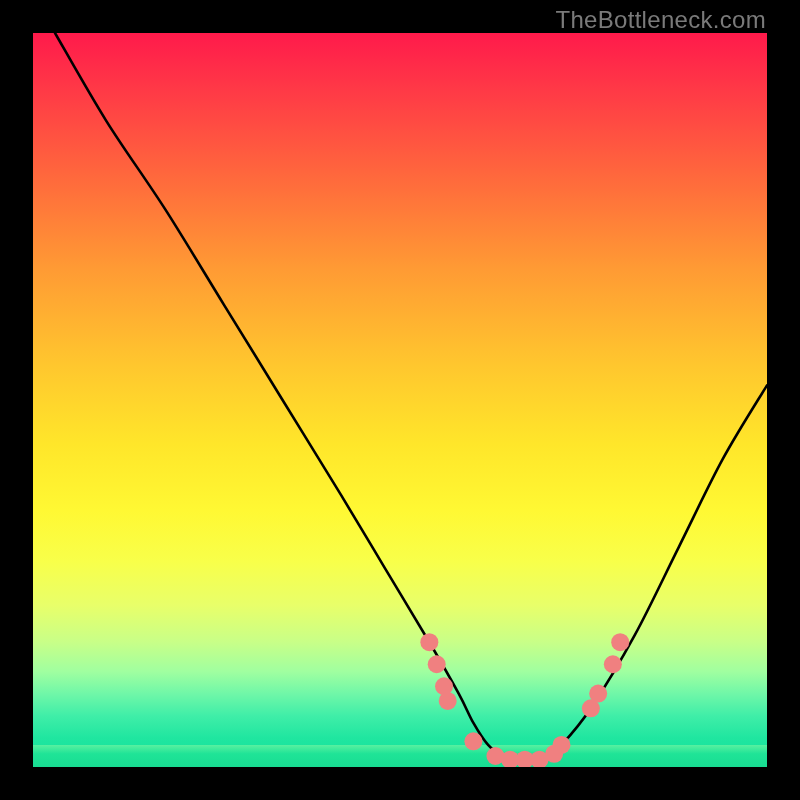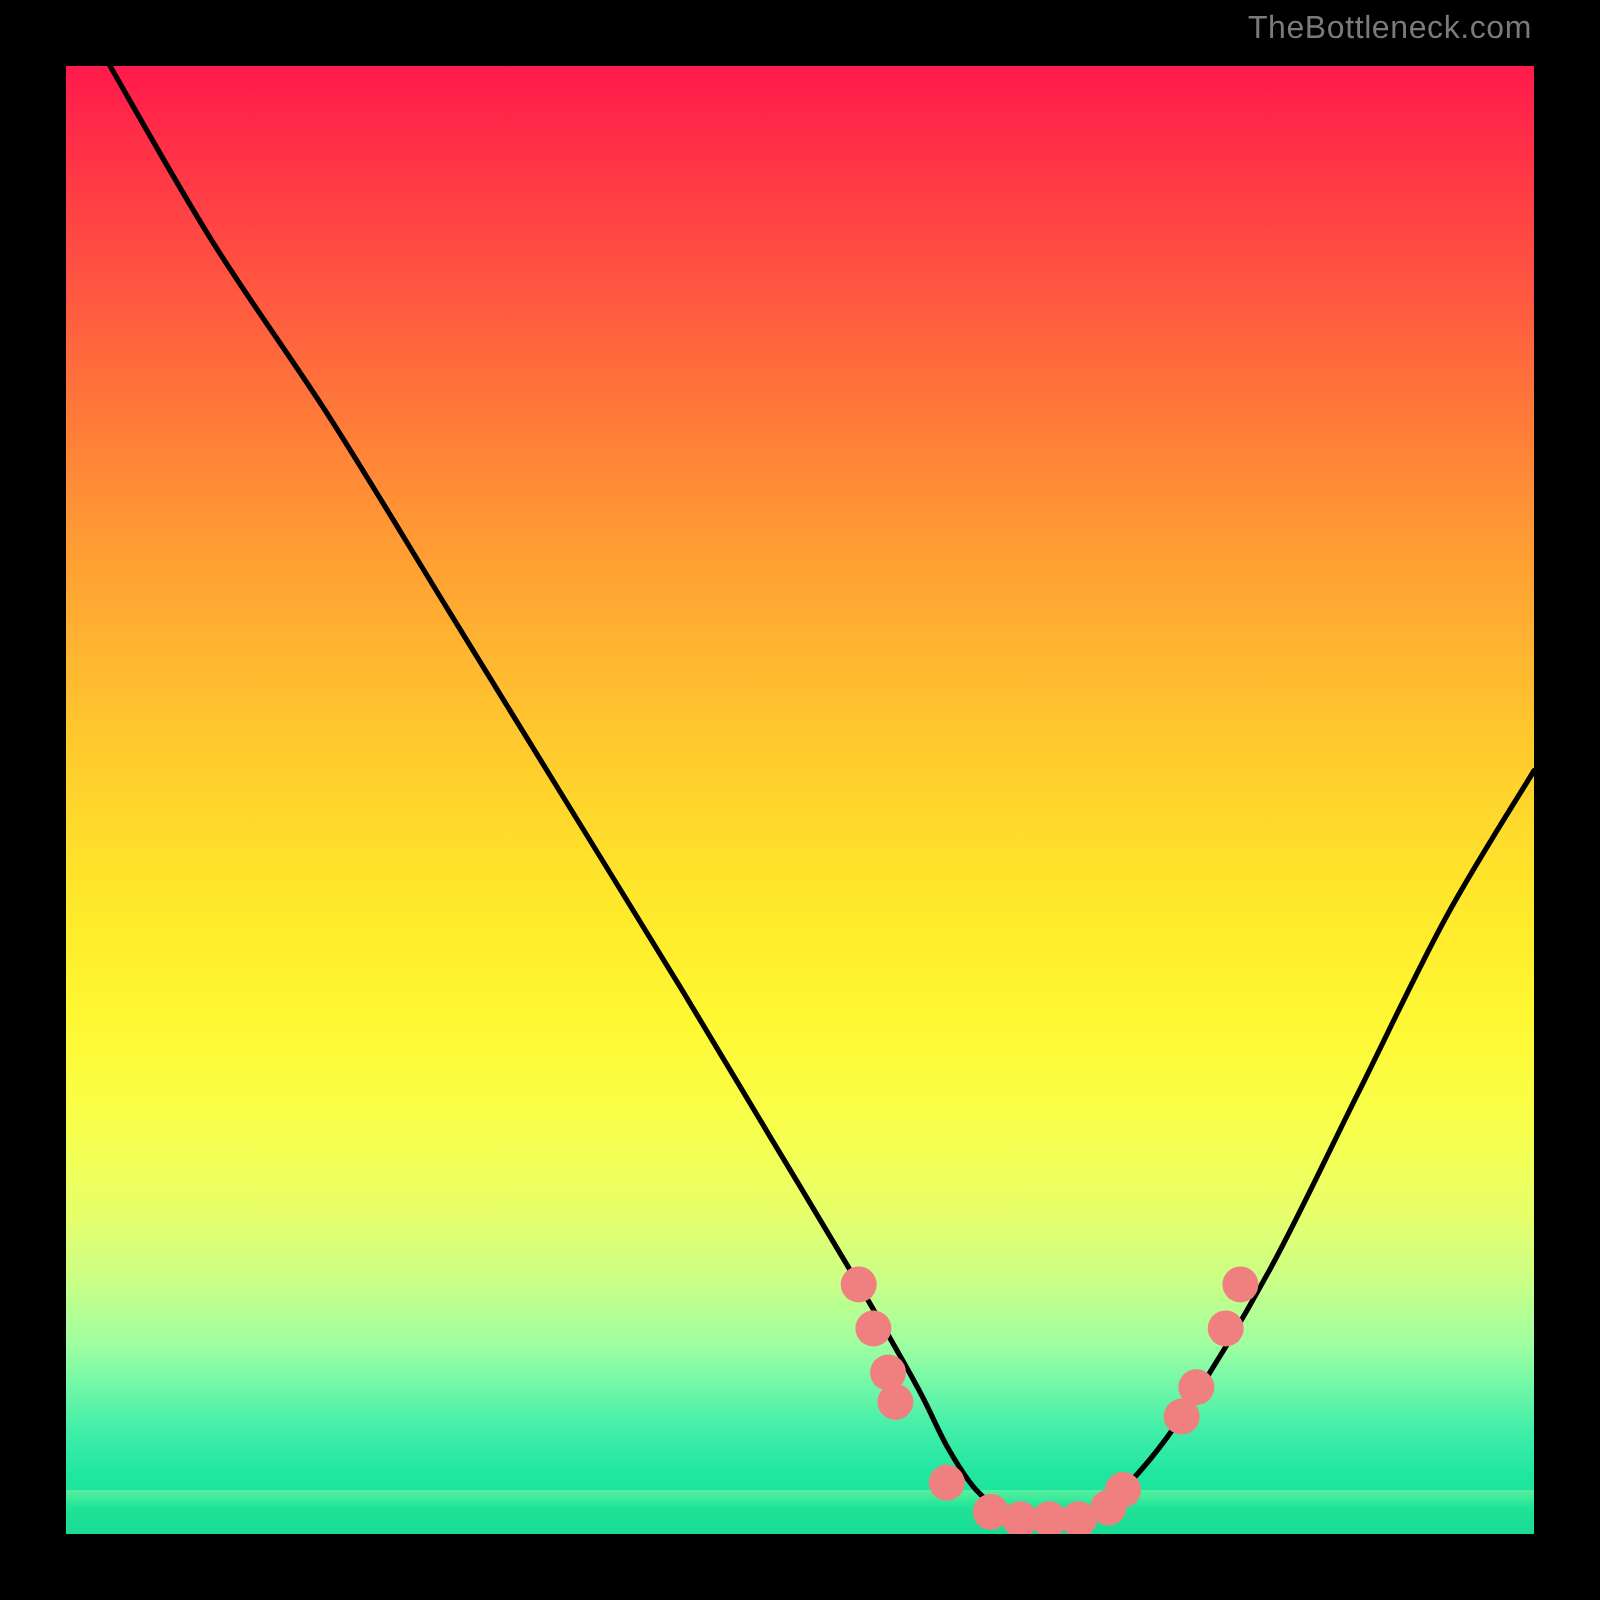"TheBottleneck.com" .watermark { font-size: 16px -> 24px }
